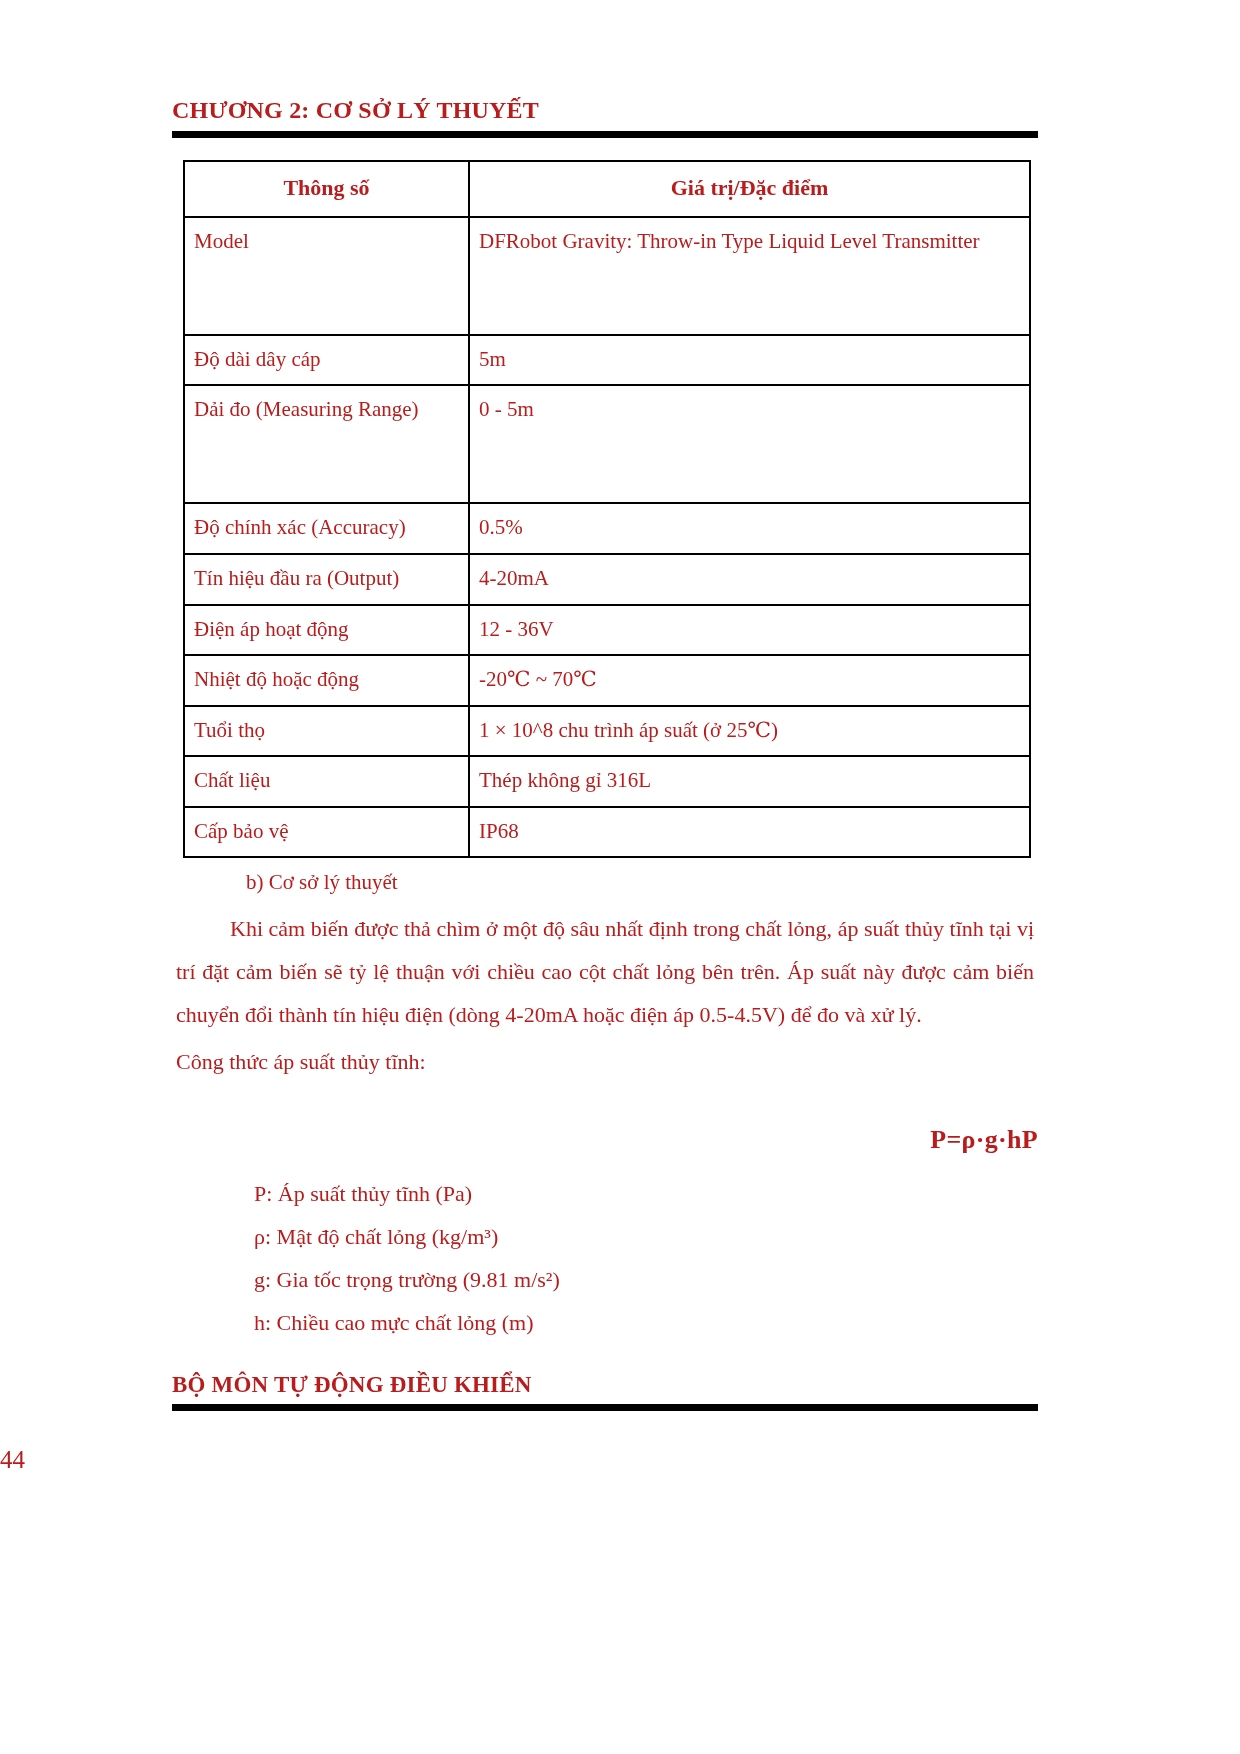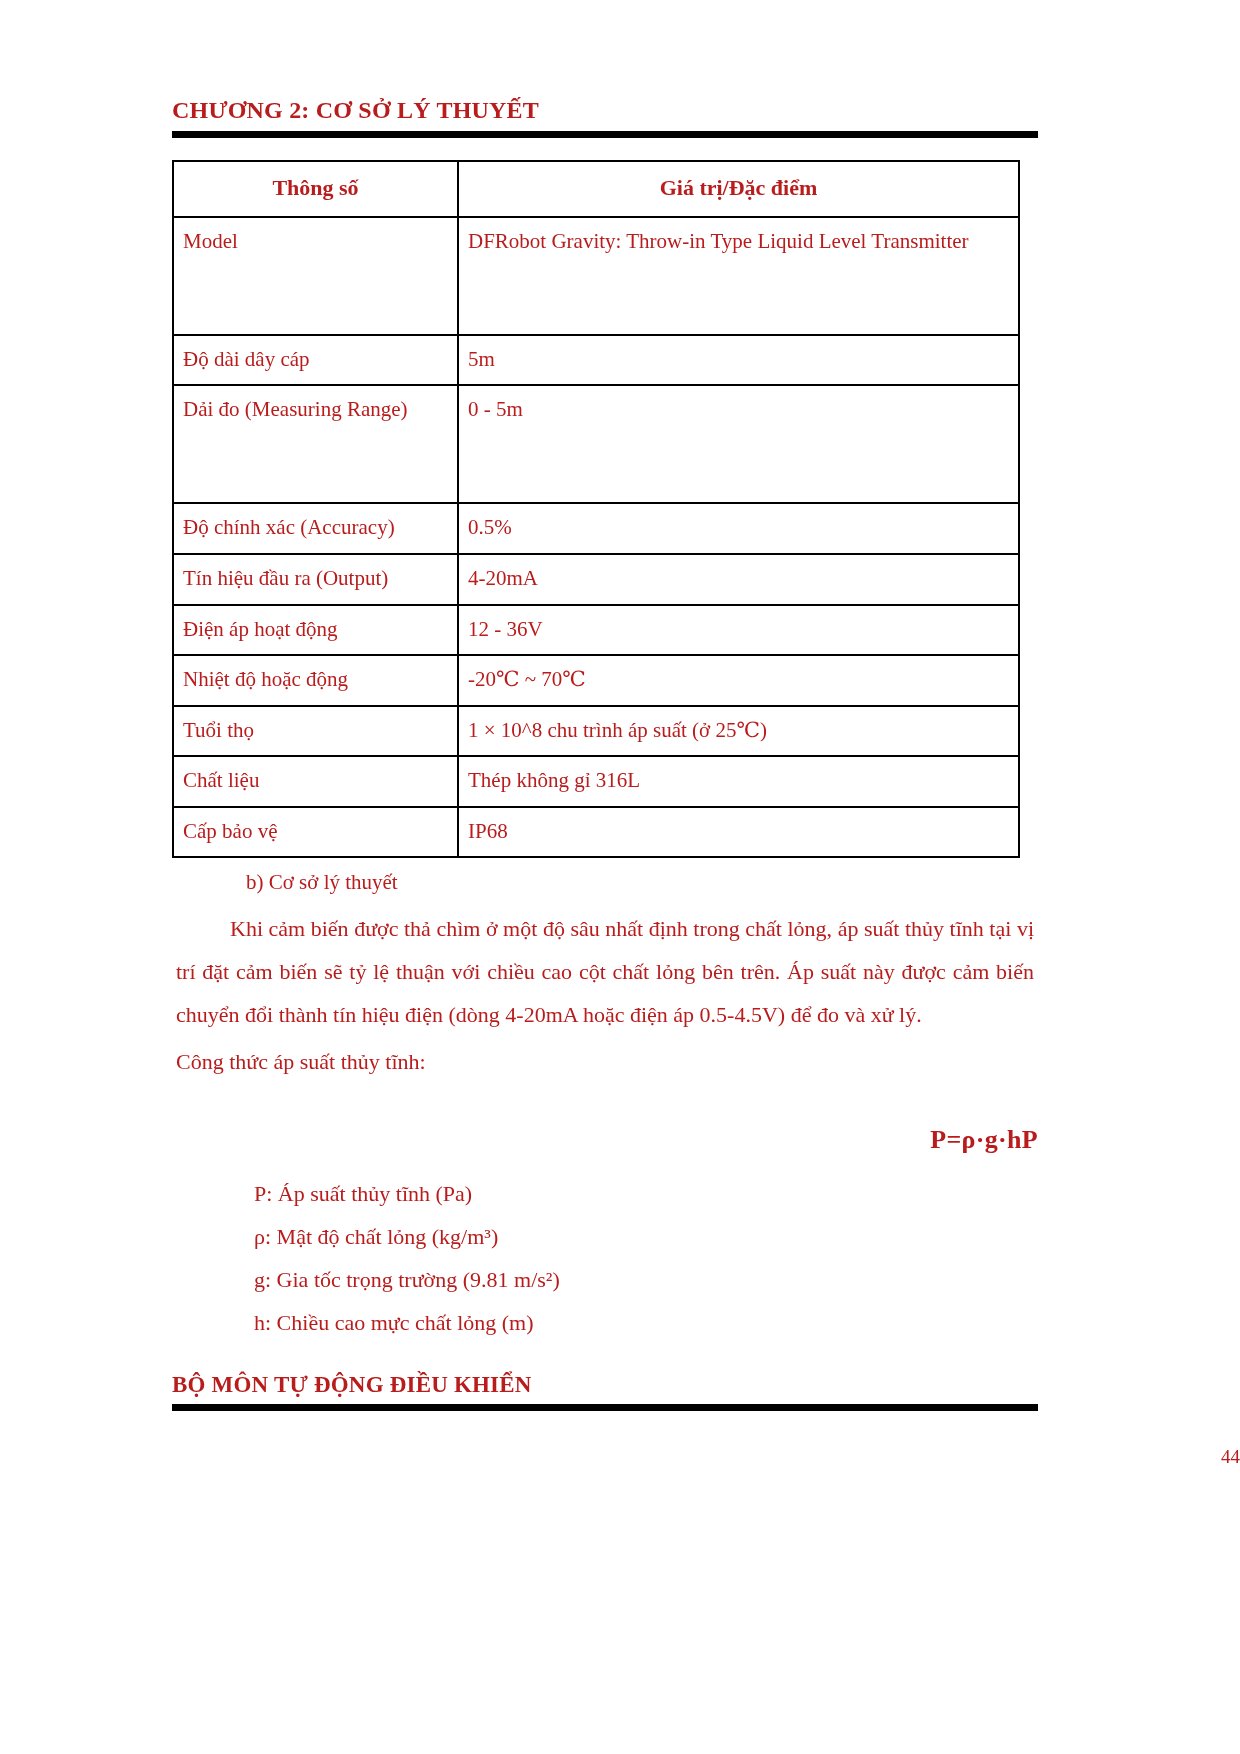"Thông số" table.spec-table { margin-left: 0px -> 11px }
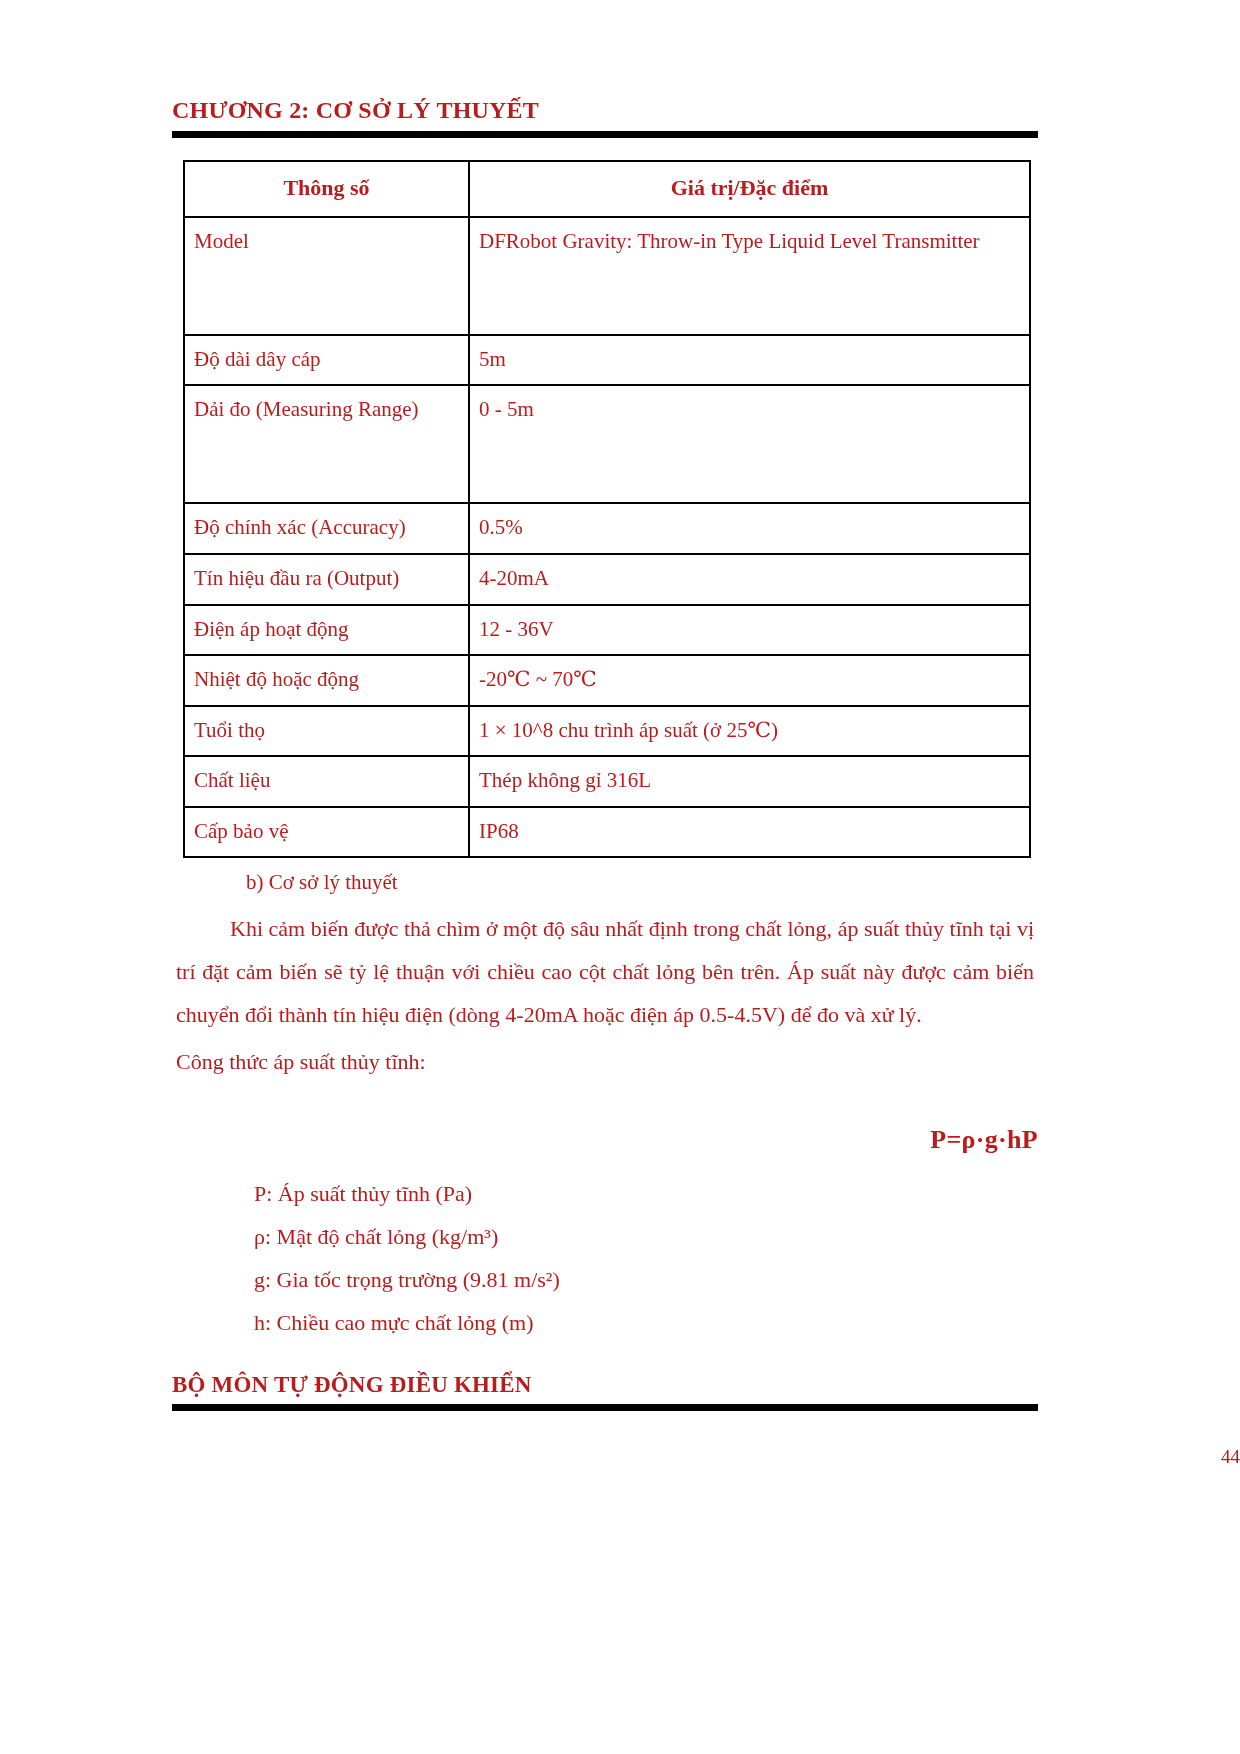"44" .page-number { font-size: 19px -> 25px; text-align: right -> left }
